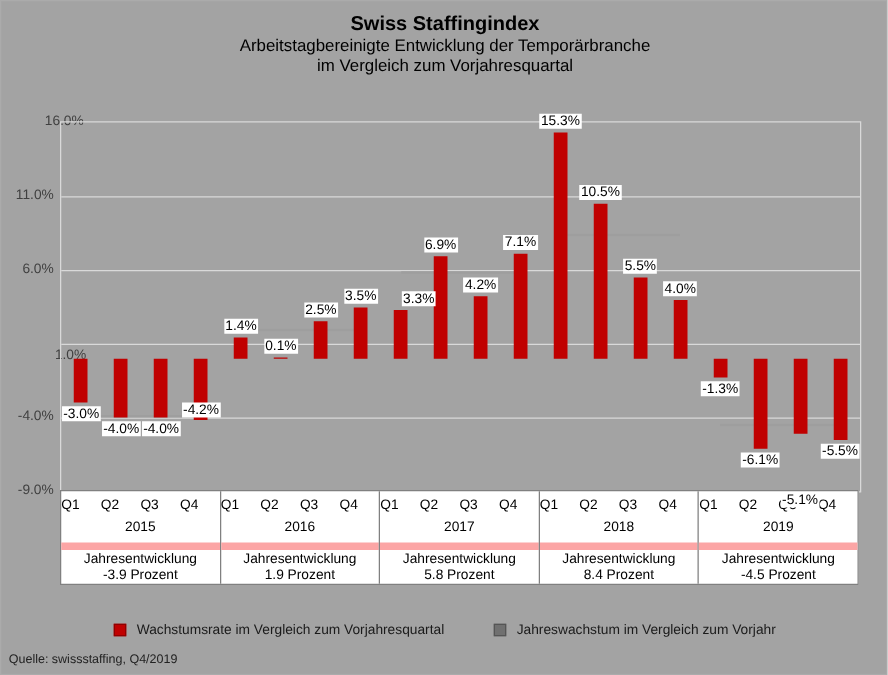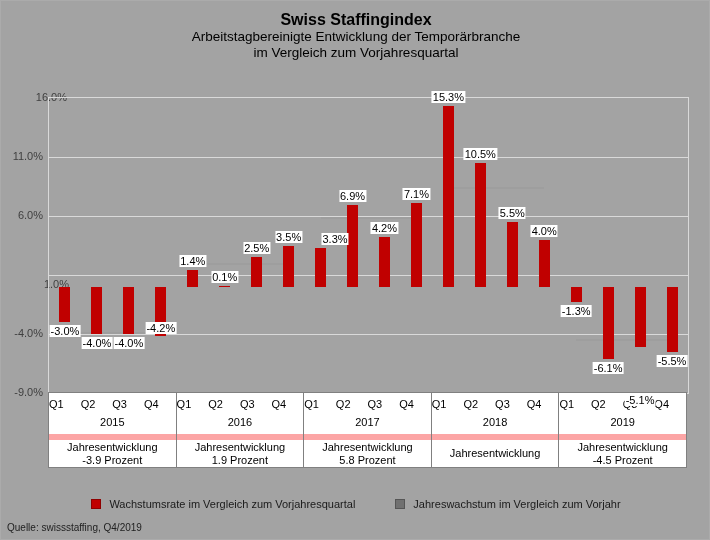"8.4 Prozent" div { html: none -> <div>8.4 Prozent</div> }
